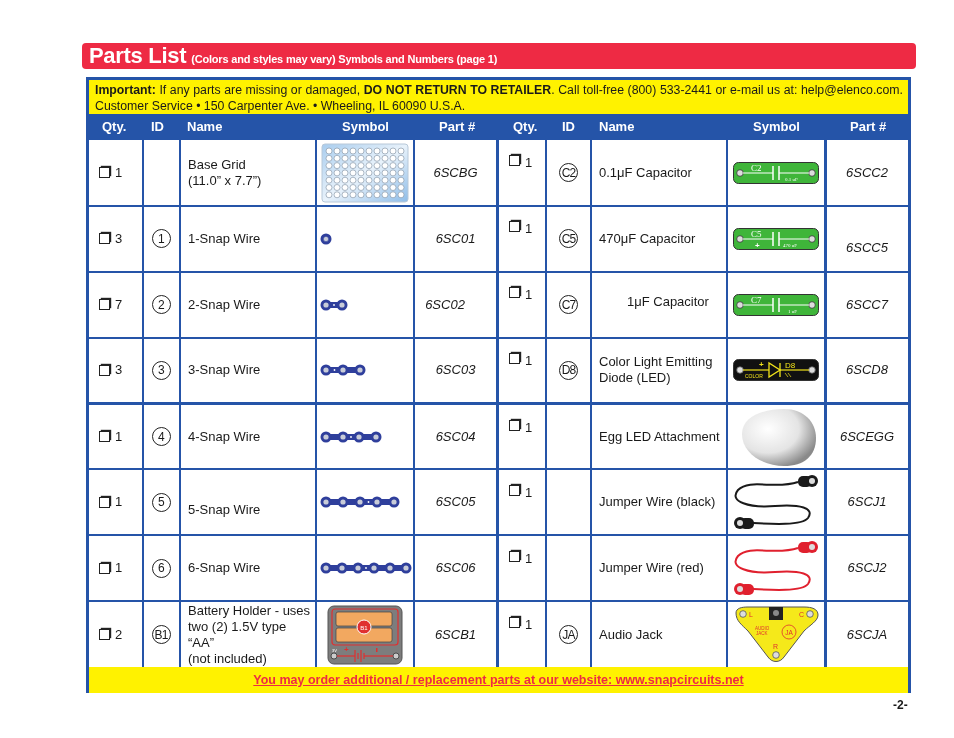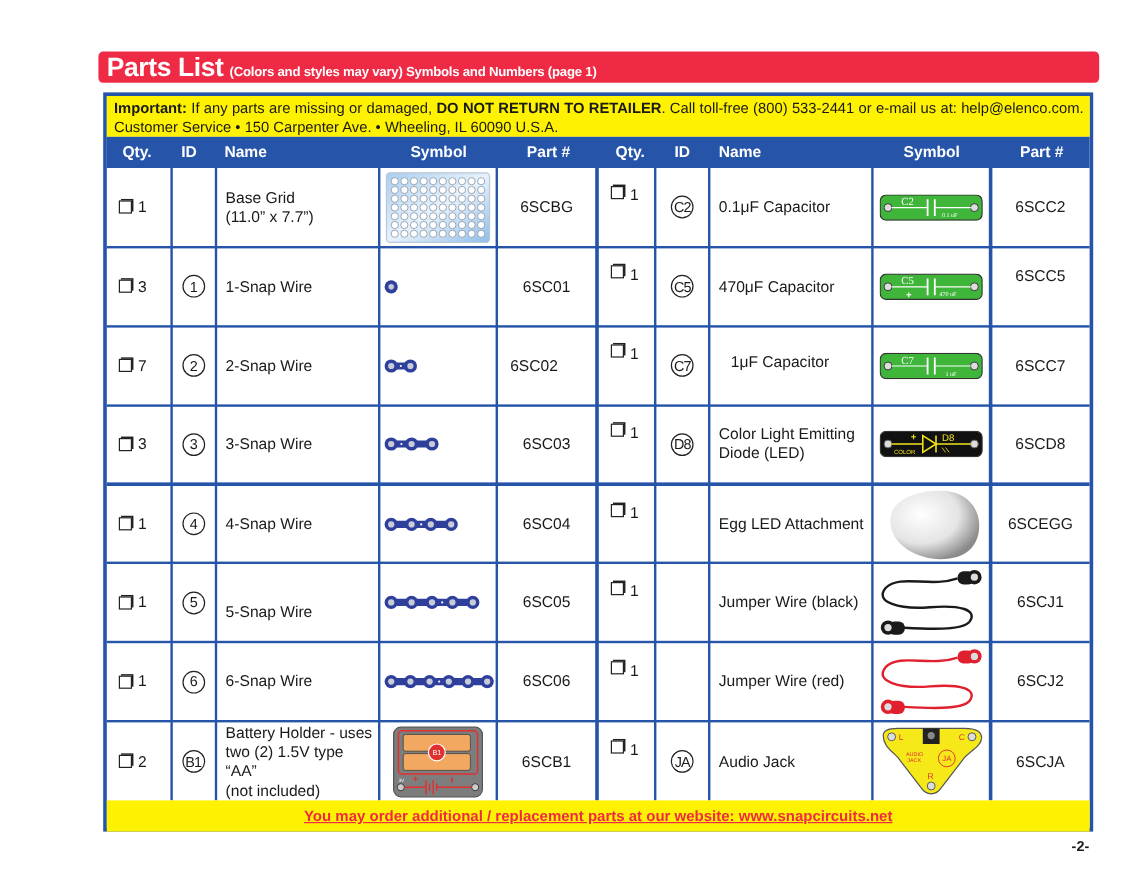"6SCBG" .partno { font-style: none -> italic }
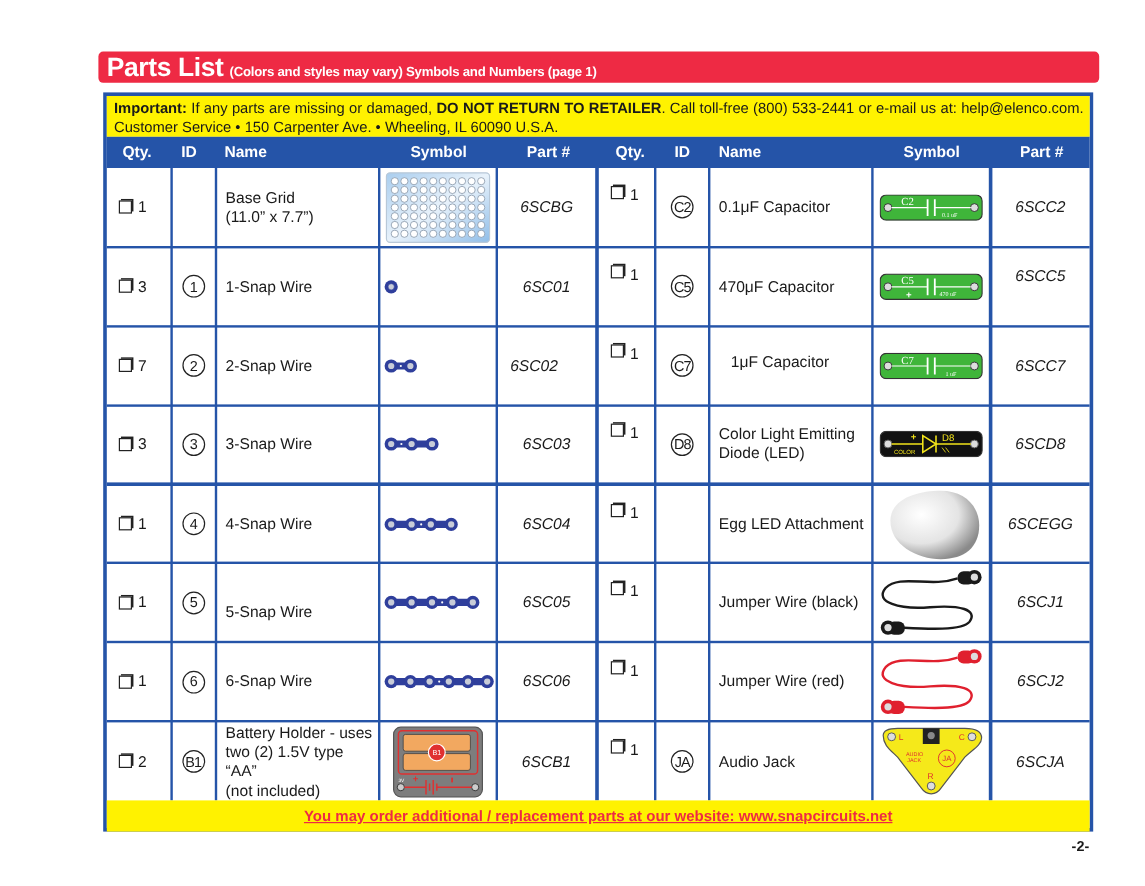"6SCC5" div.cell { top: 58px -> 76px }
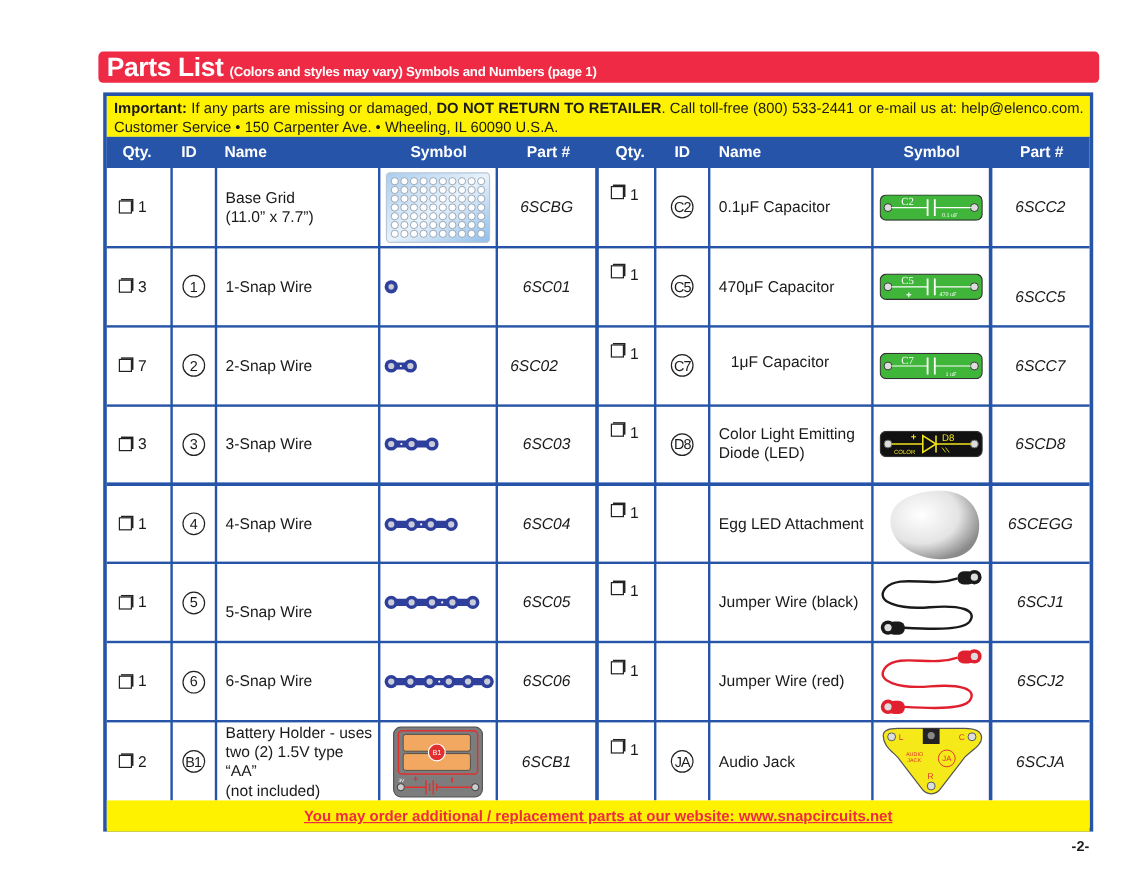"1μF Capacitor" div.cell { left: 513px -> 531px }
